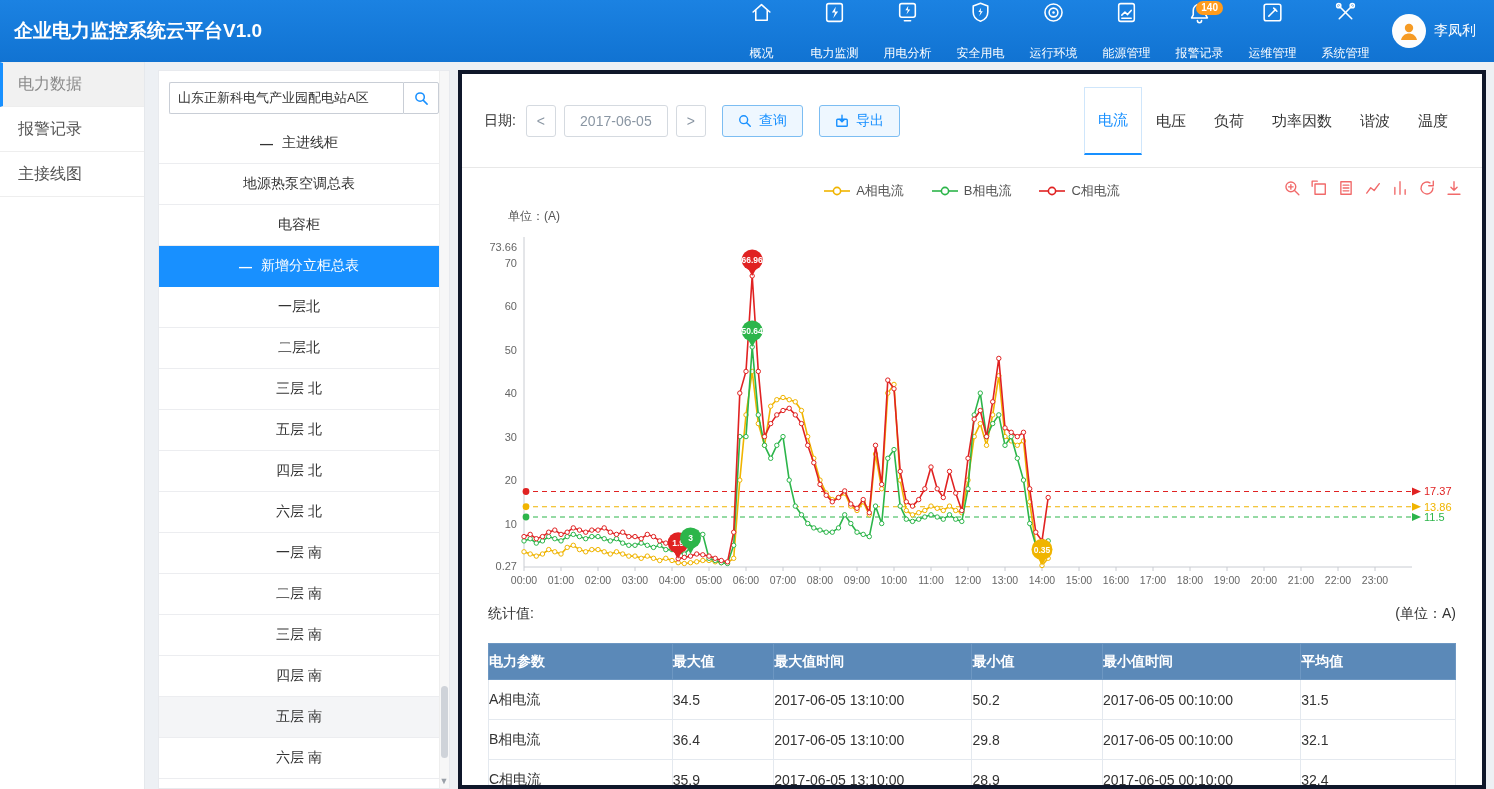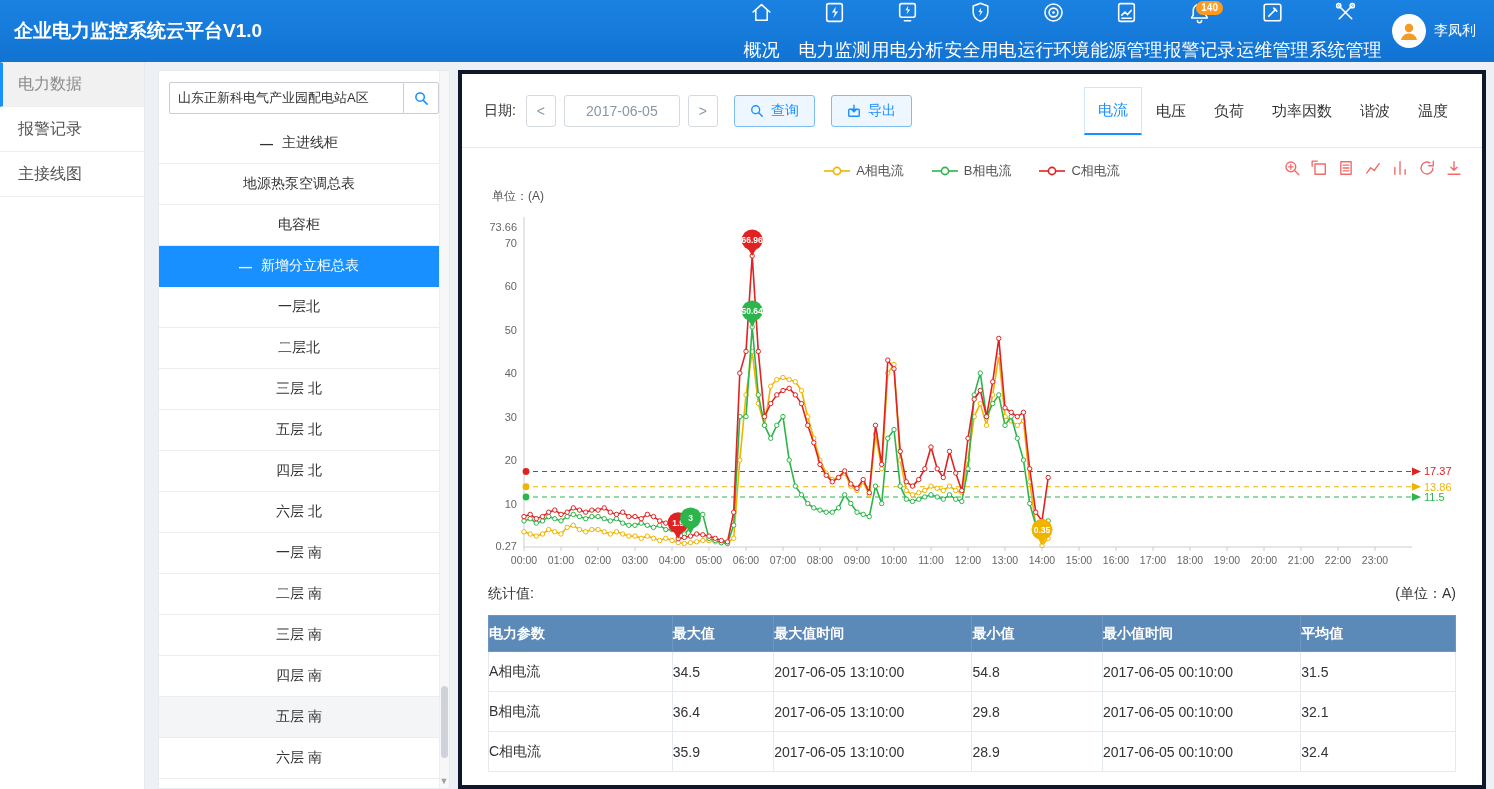"概况" .nav-label { font-size: 18px -> 12px }
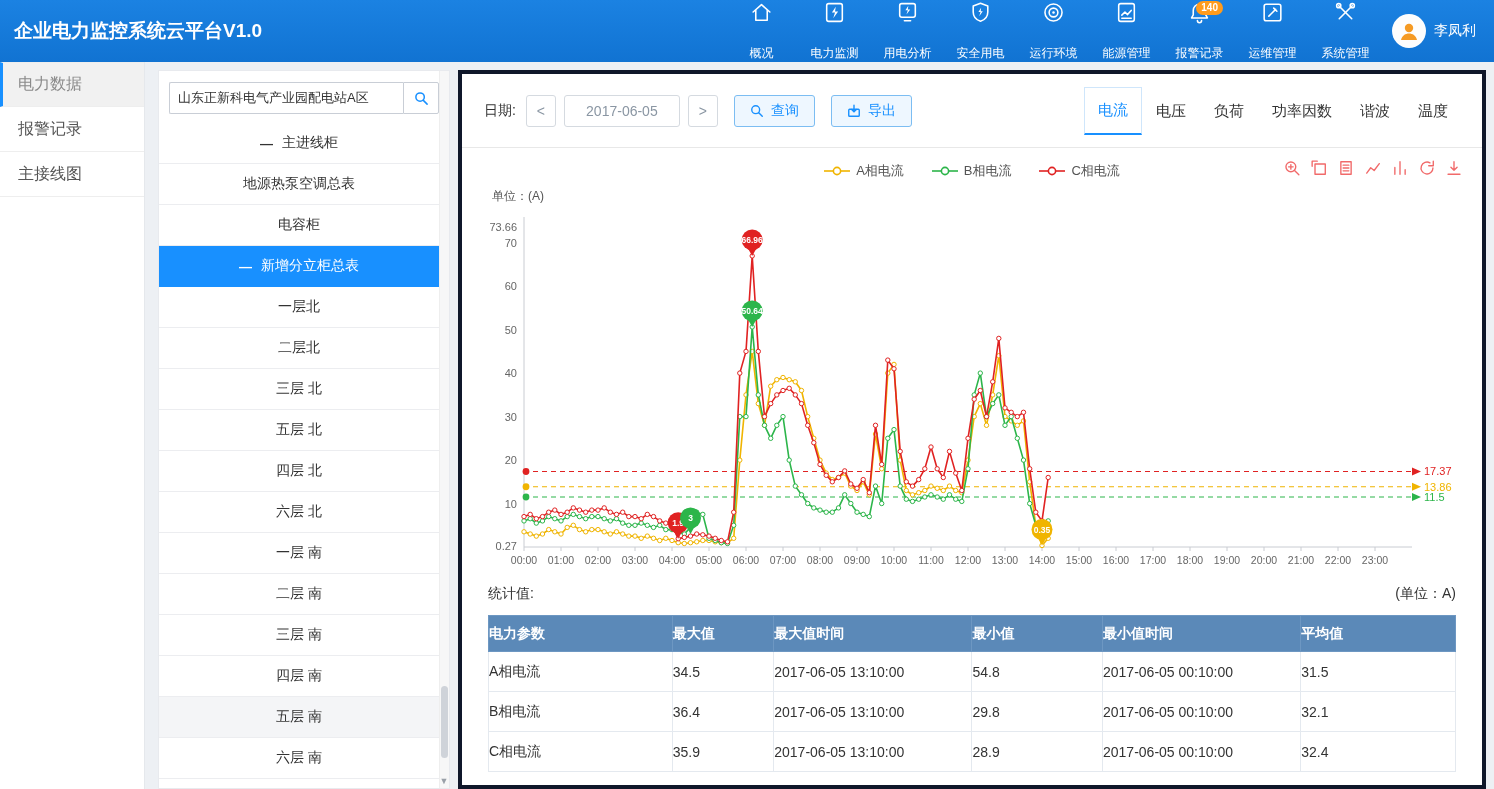"2017-06-05" .date-value { width: 116px -> 104px }
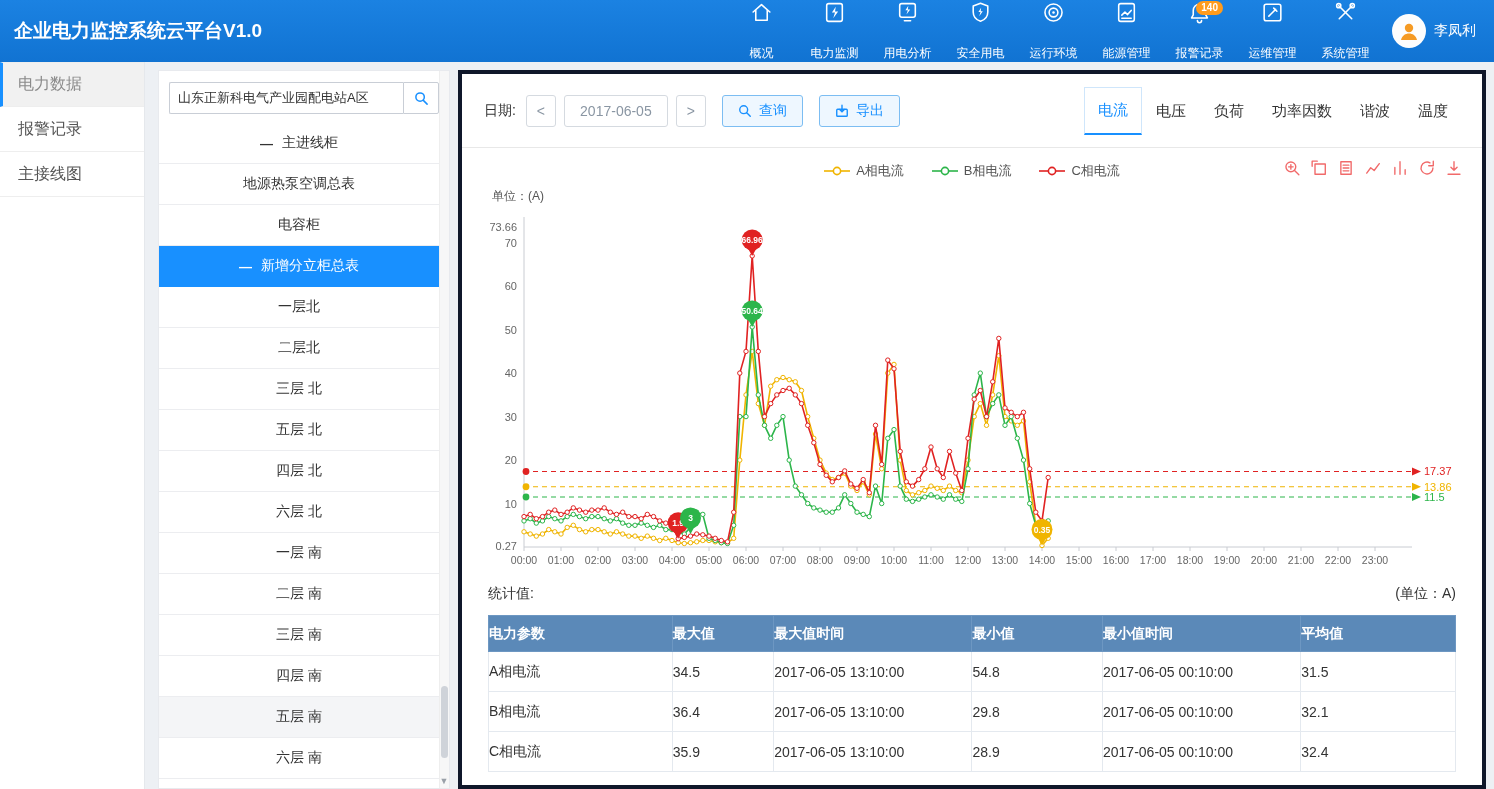"电流" .tab { padding: 13px 13px -> 23px 13px }
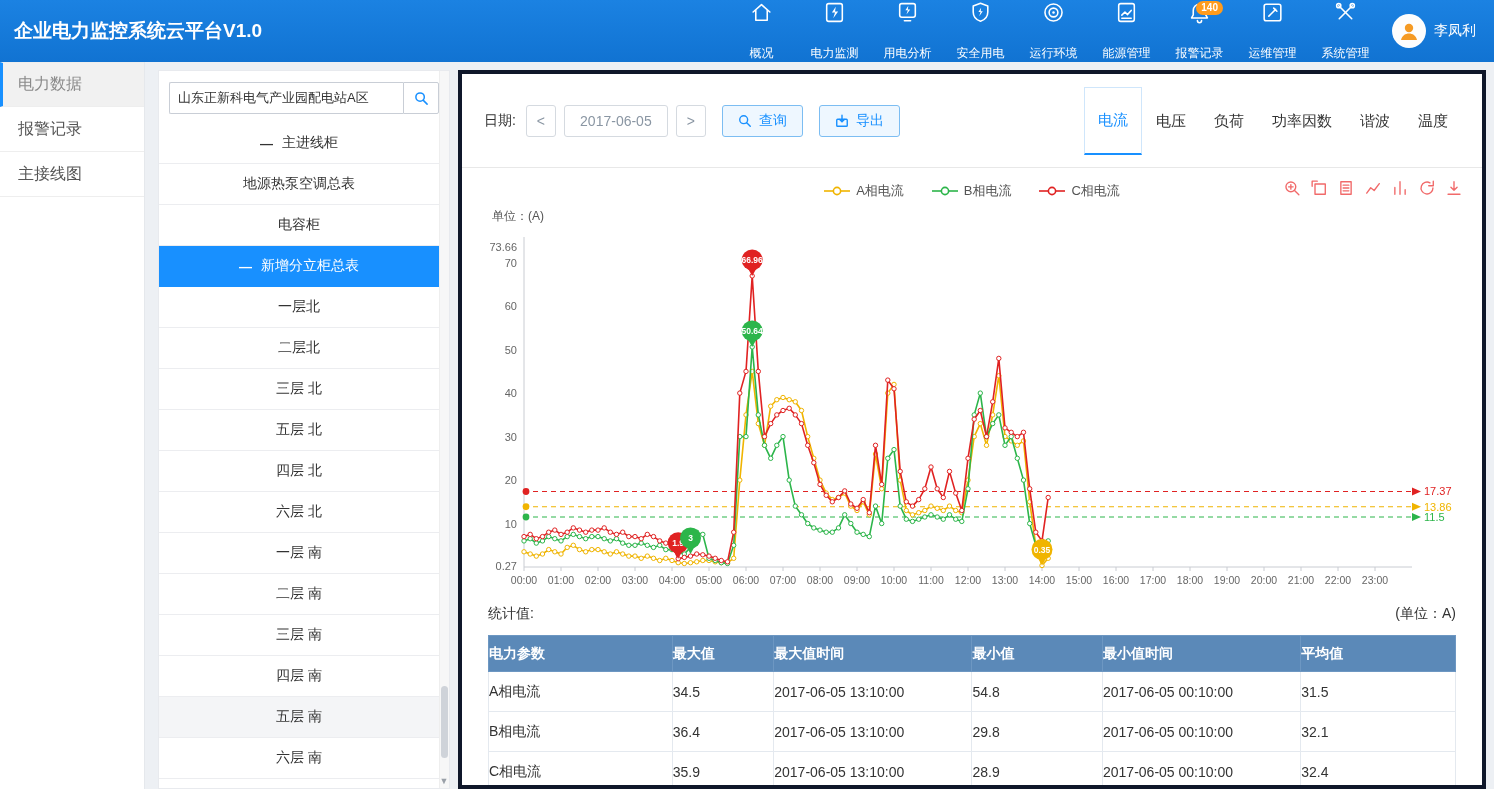"单位：(A)" .unit-label { margin: 2px 0 0 14px -> 2px 0 0 30px }
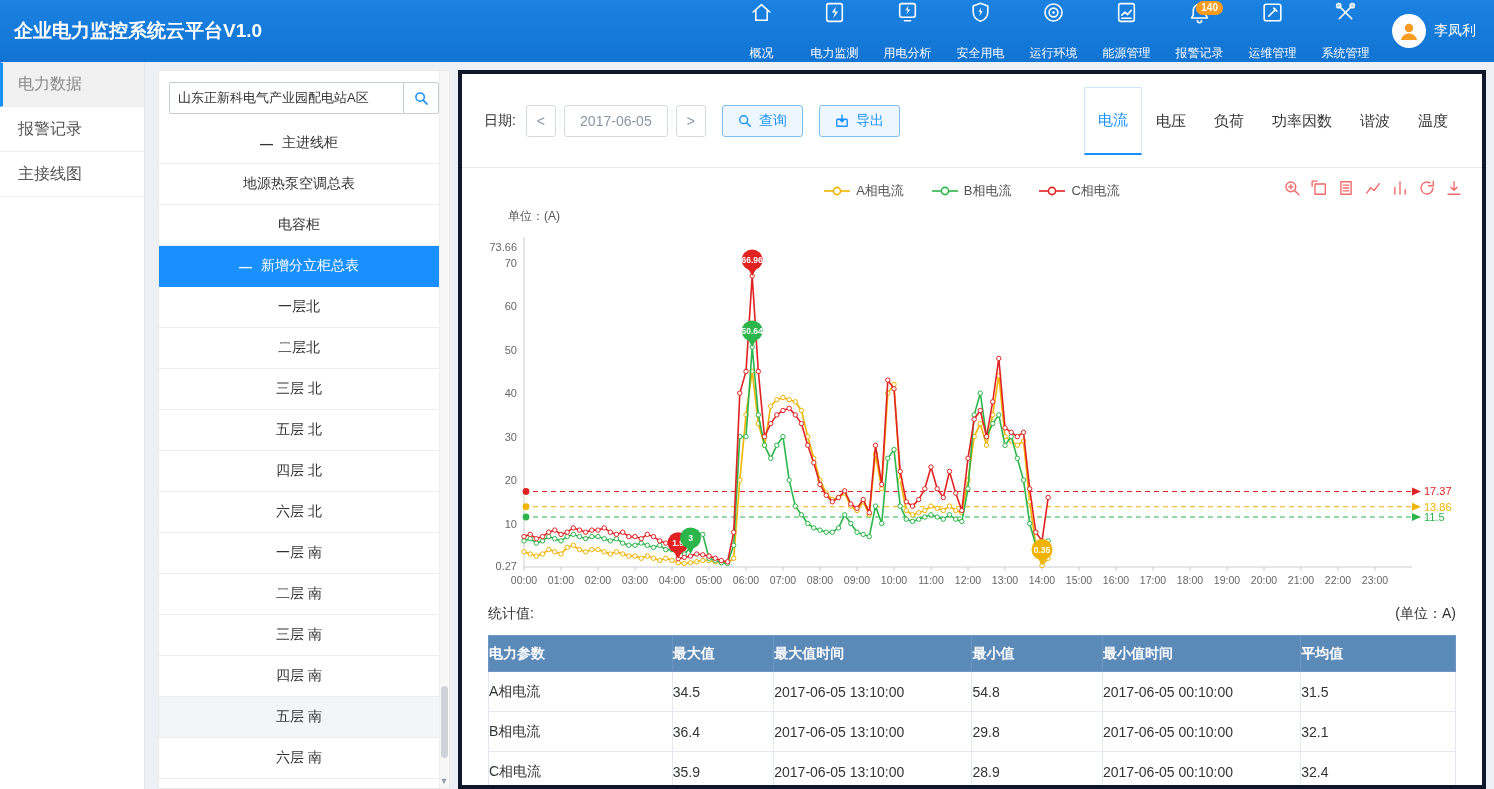"统计值:" .stats-head { padding: 8px 26px 12px 26px -> 8px 26px 20px 26px }
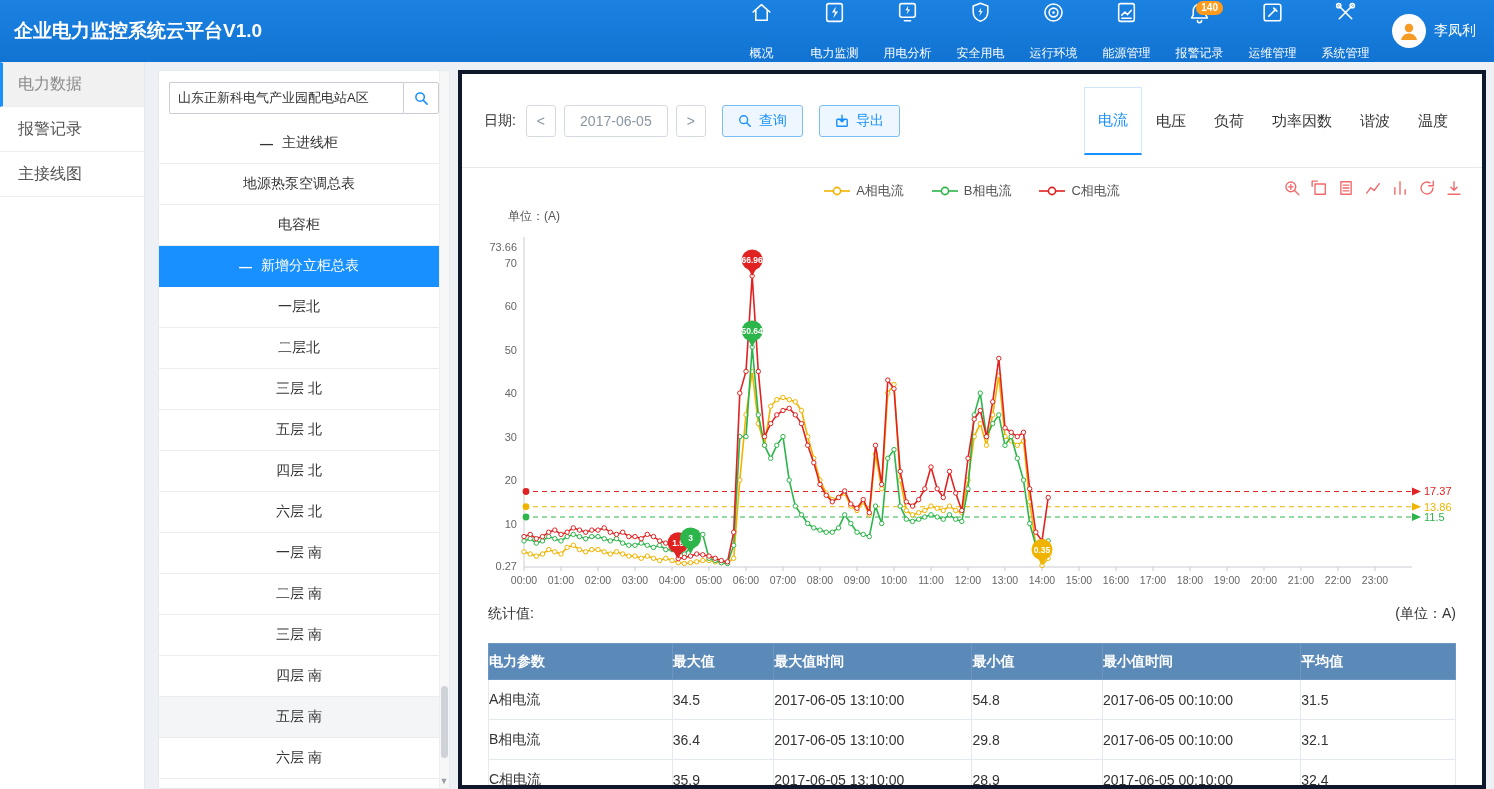"54.8" td { text: 54.8 -> 50.2 }
